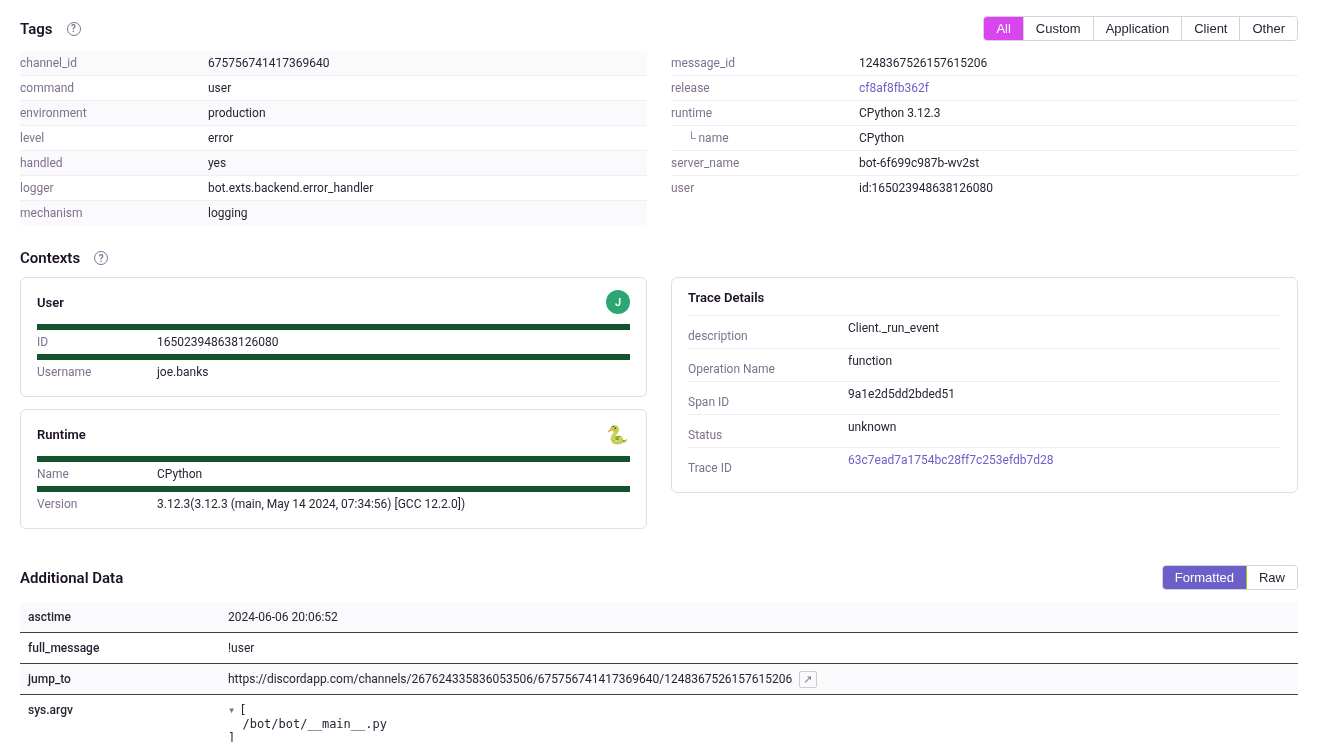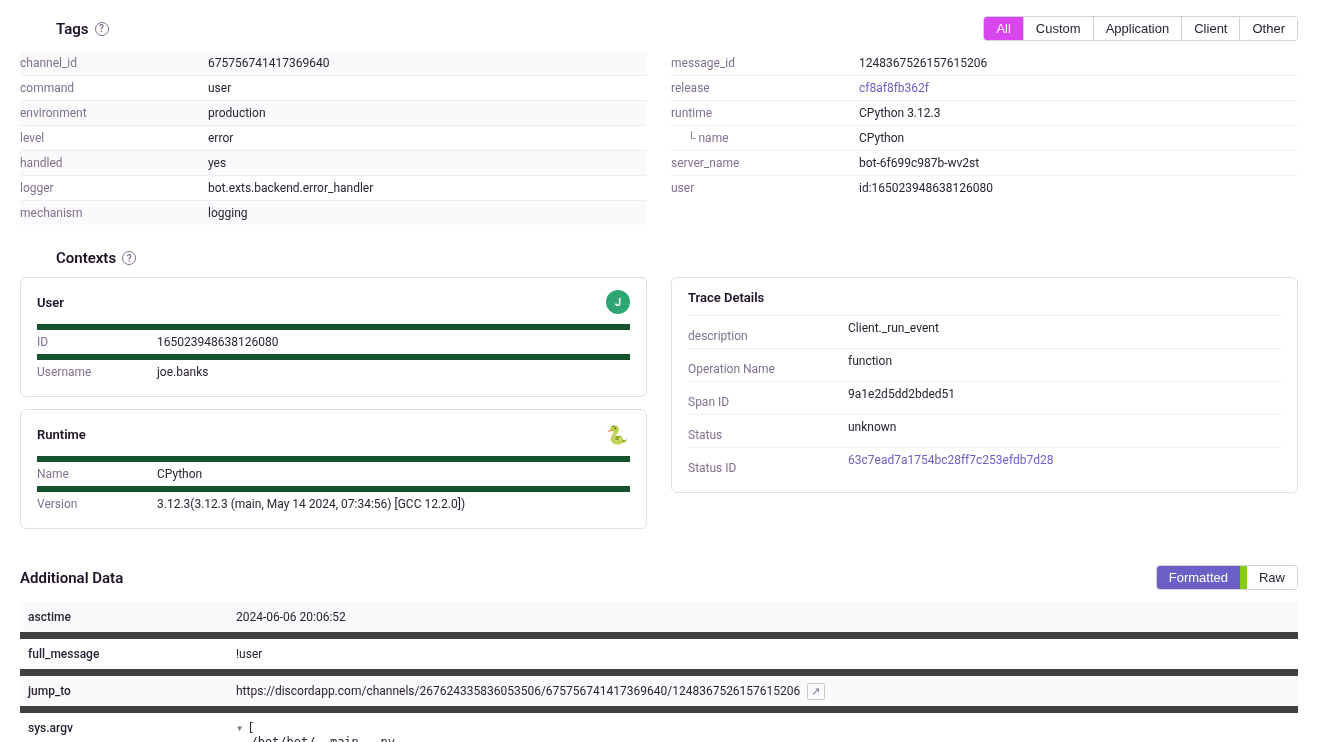"Tags" .section-title { gap: 6px -> 14px; margin-left: 36px -> none }
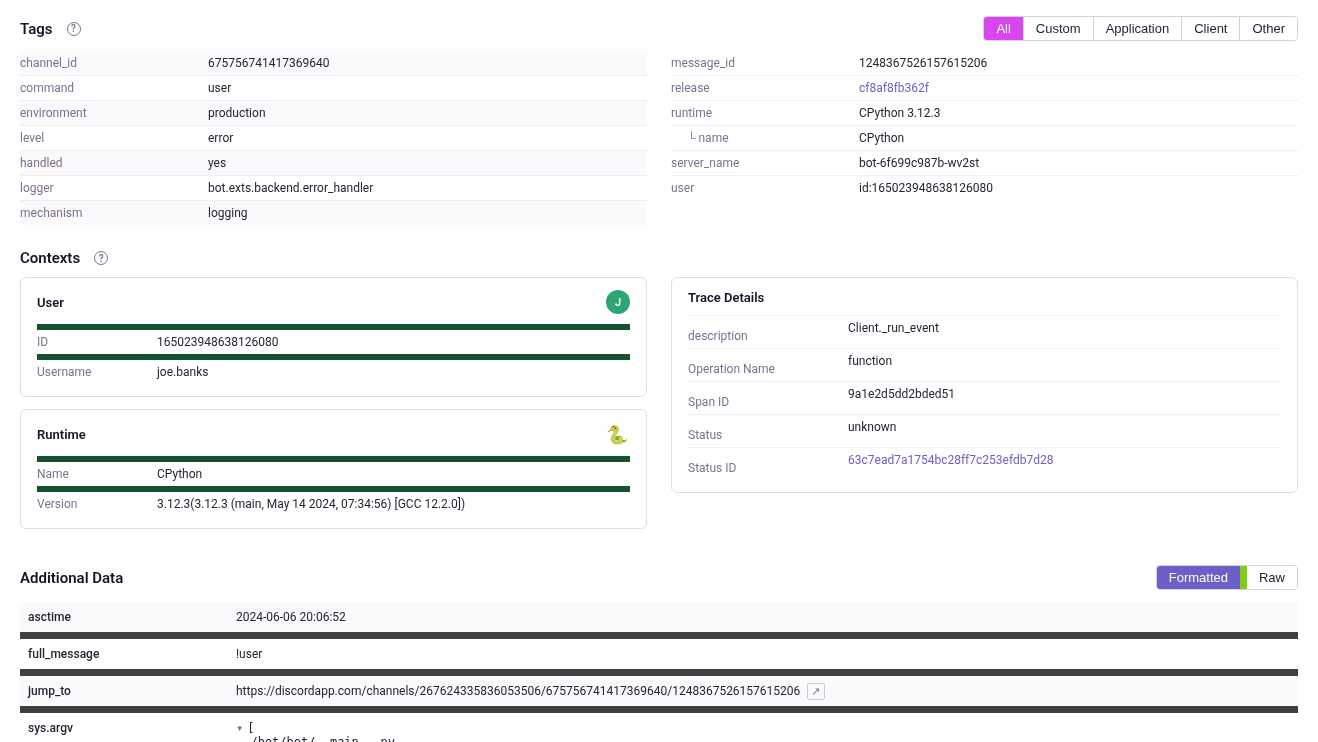"Status ID" span.trace-key { text: Status -> Trace }
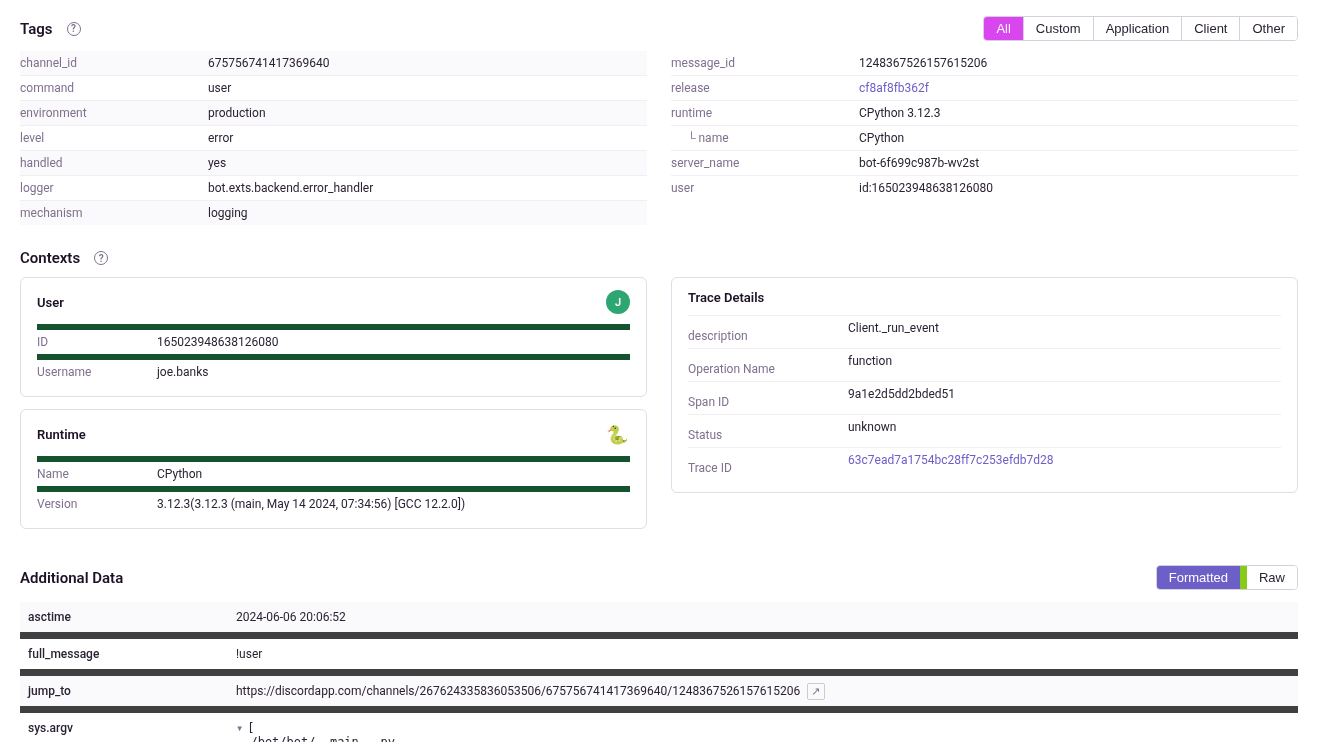"Formatted" .format-btn { border-right: 7px solid #84cc16 -> 1px solid #84cc16 }
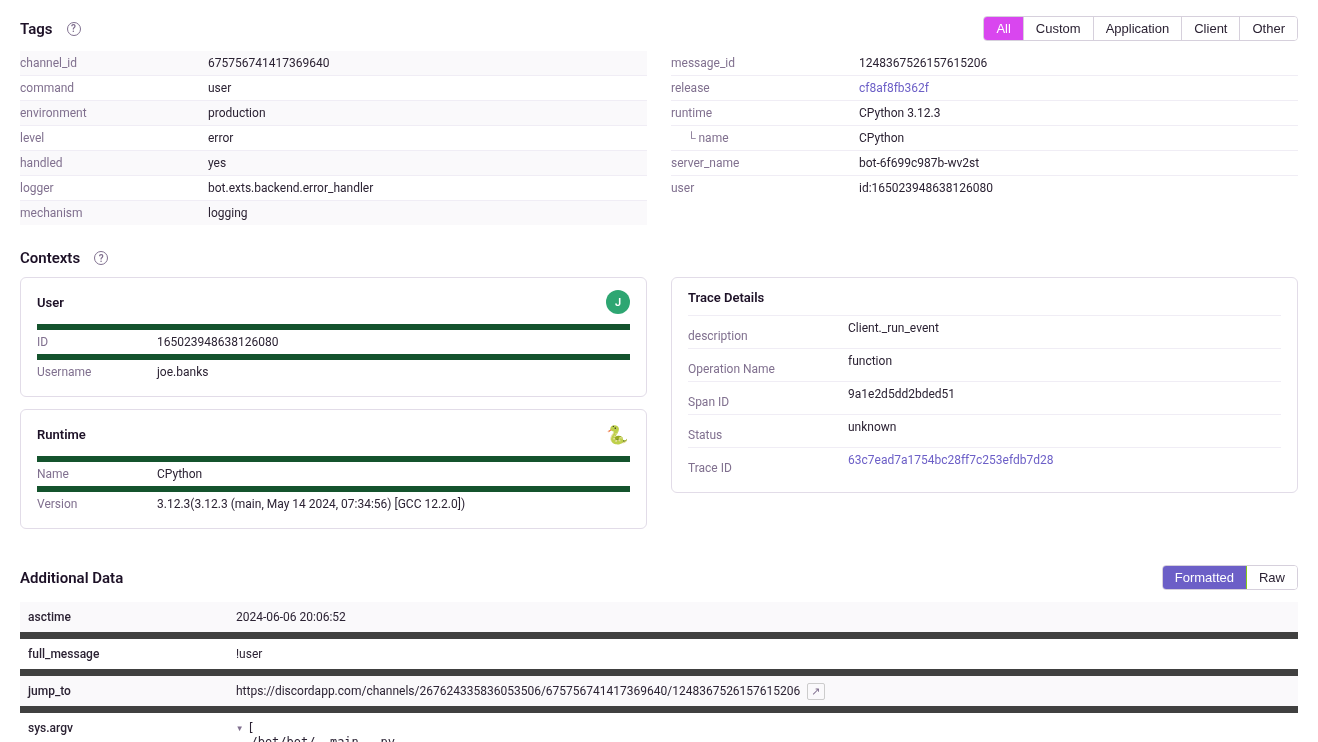"asctime" .additional-row { border-bottom: 7px solid #404040 -> 1px solid #404040; gap: 8px -> none }
